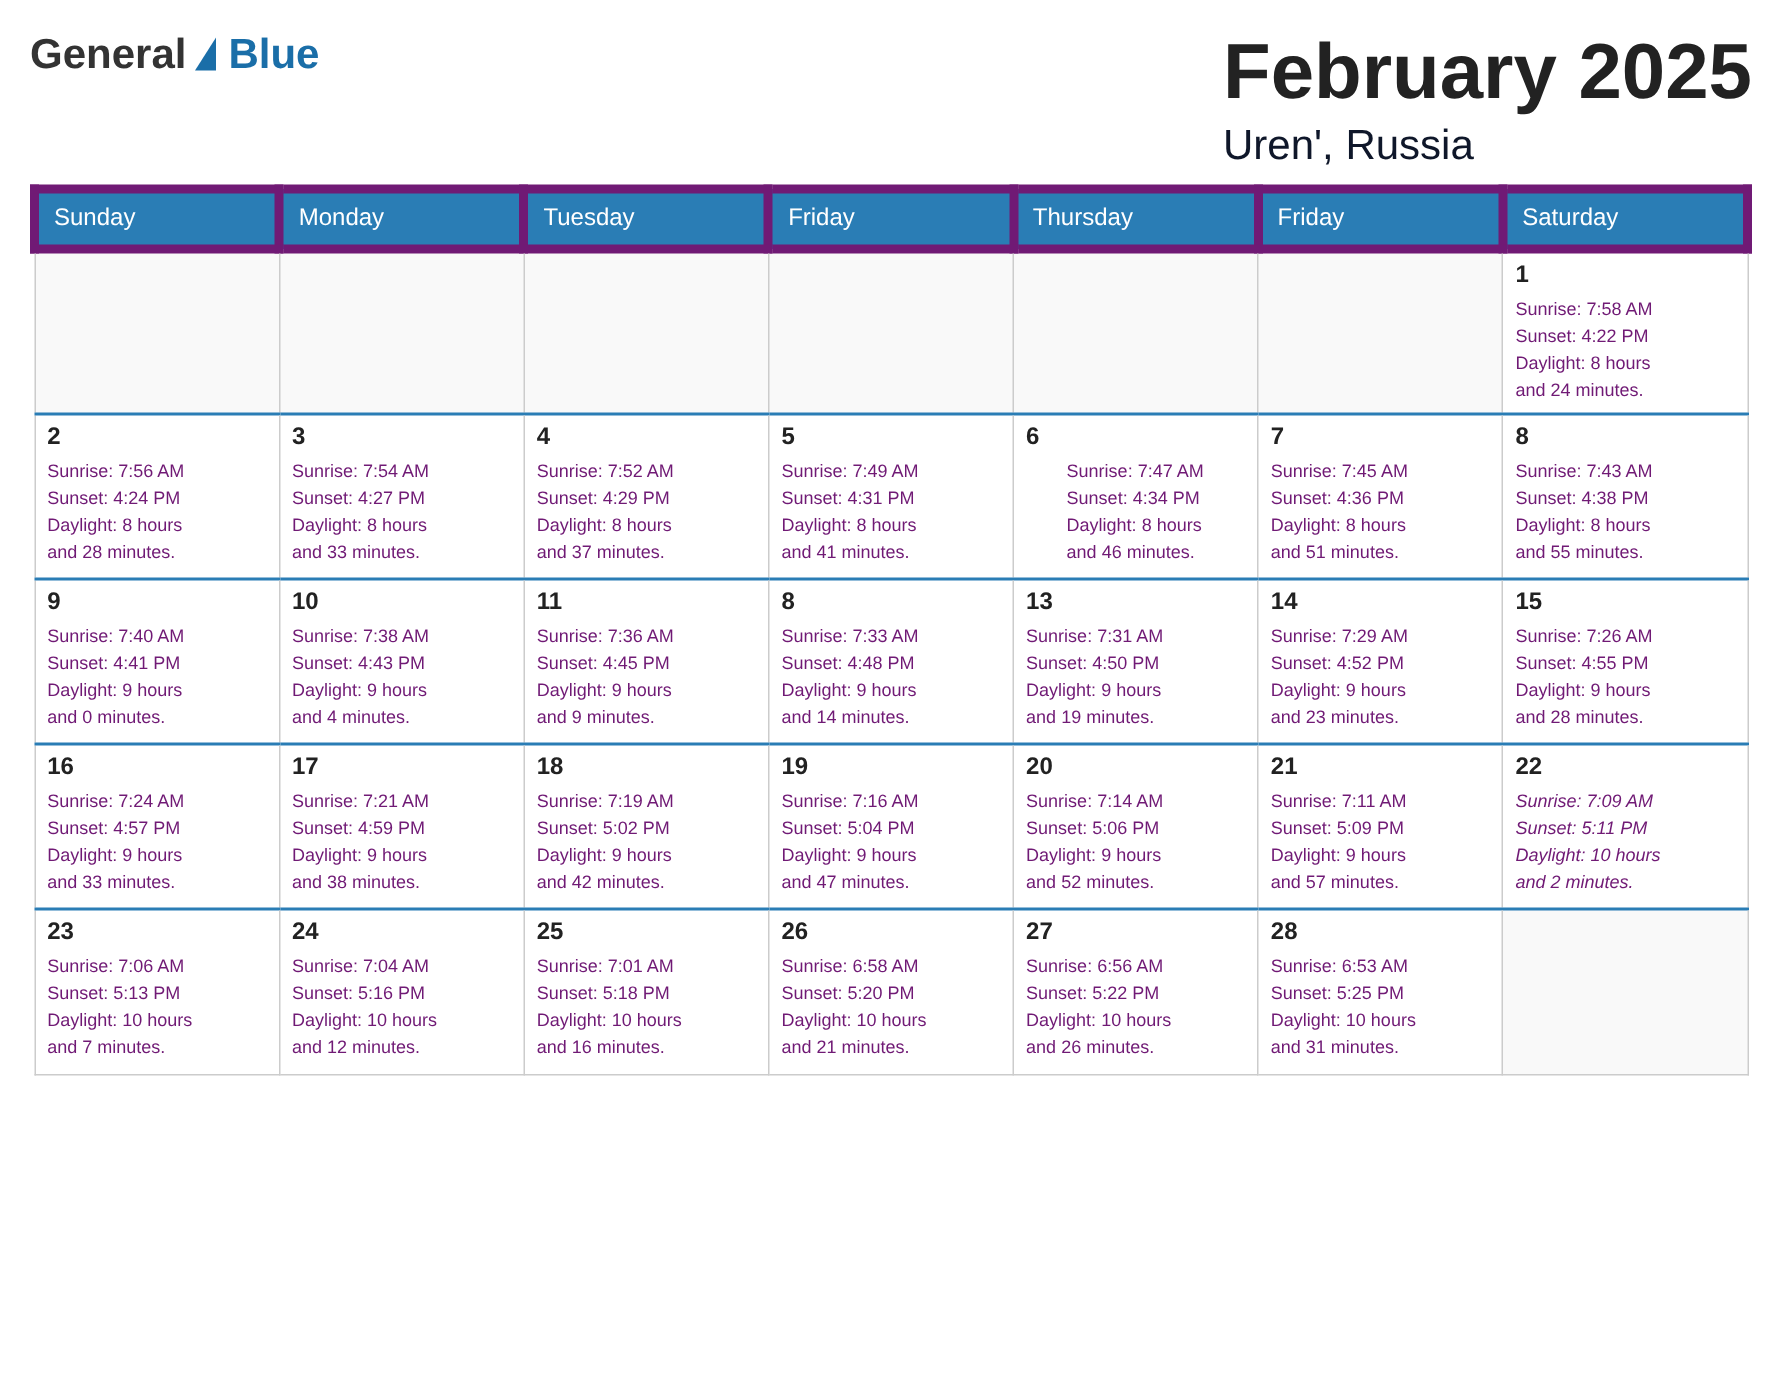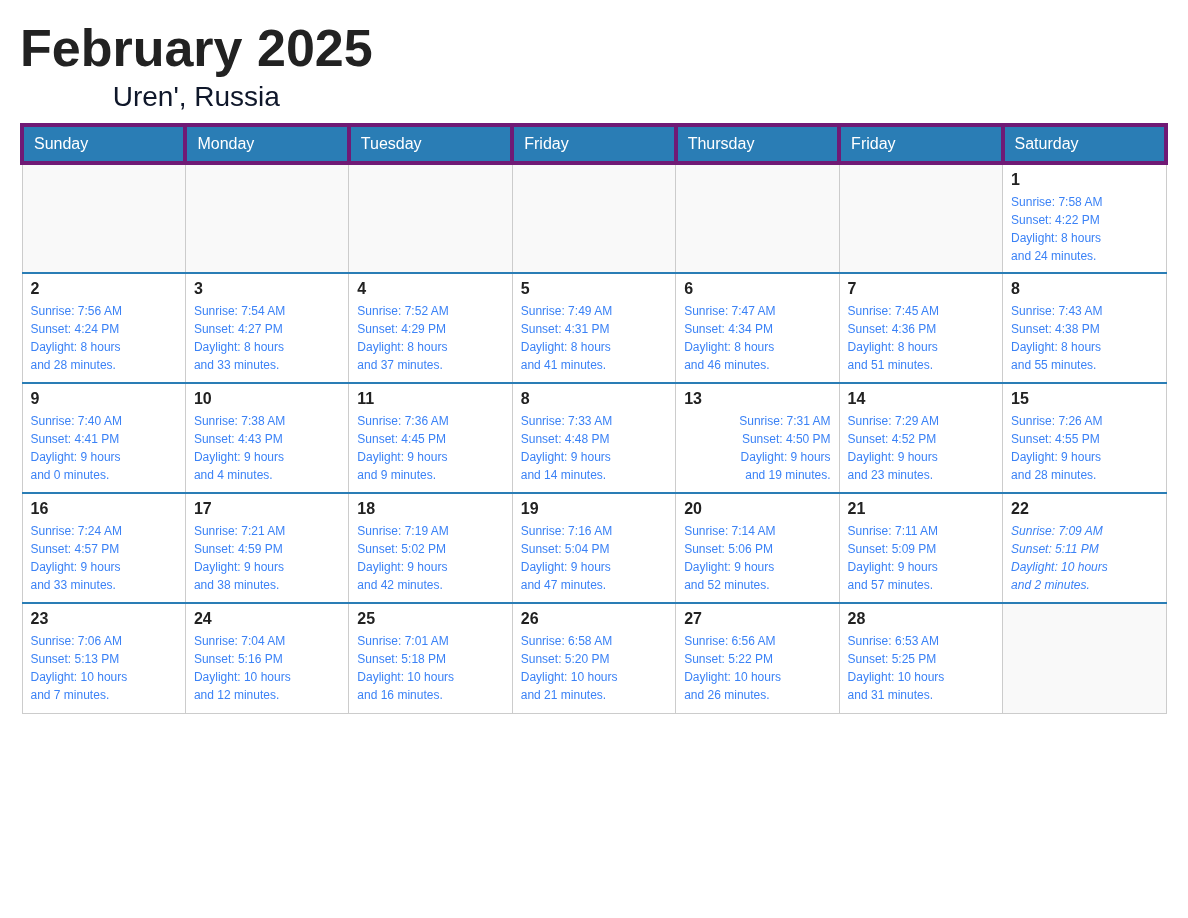"General" div.logo { html: none -> <div> <span>General</span> <span></span> <br> <span>Blue</span> </div> }
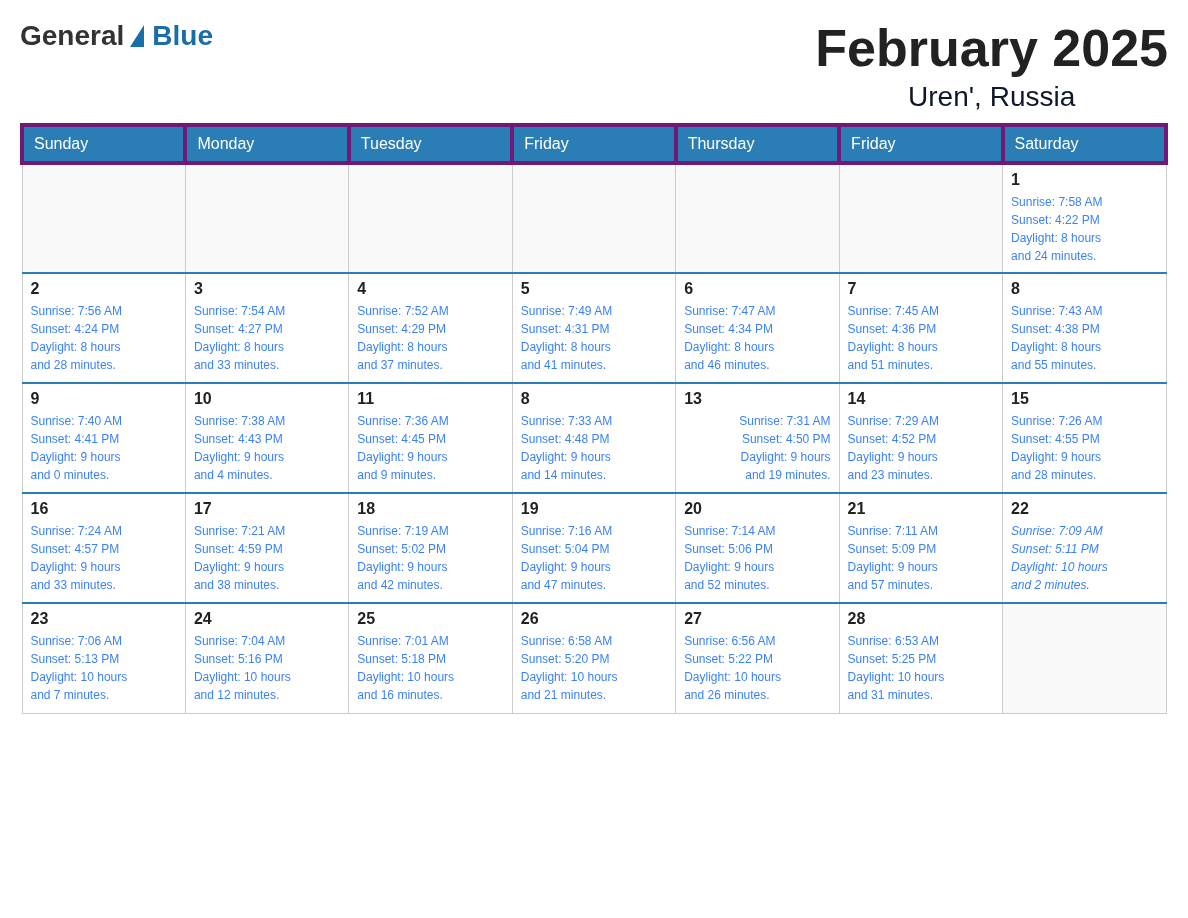"February 2025" .title-block { text-align: center -> left }
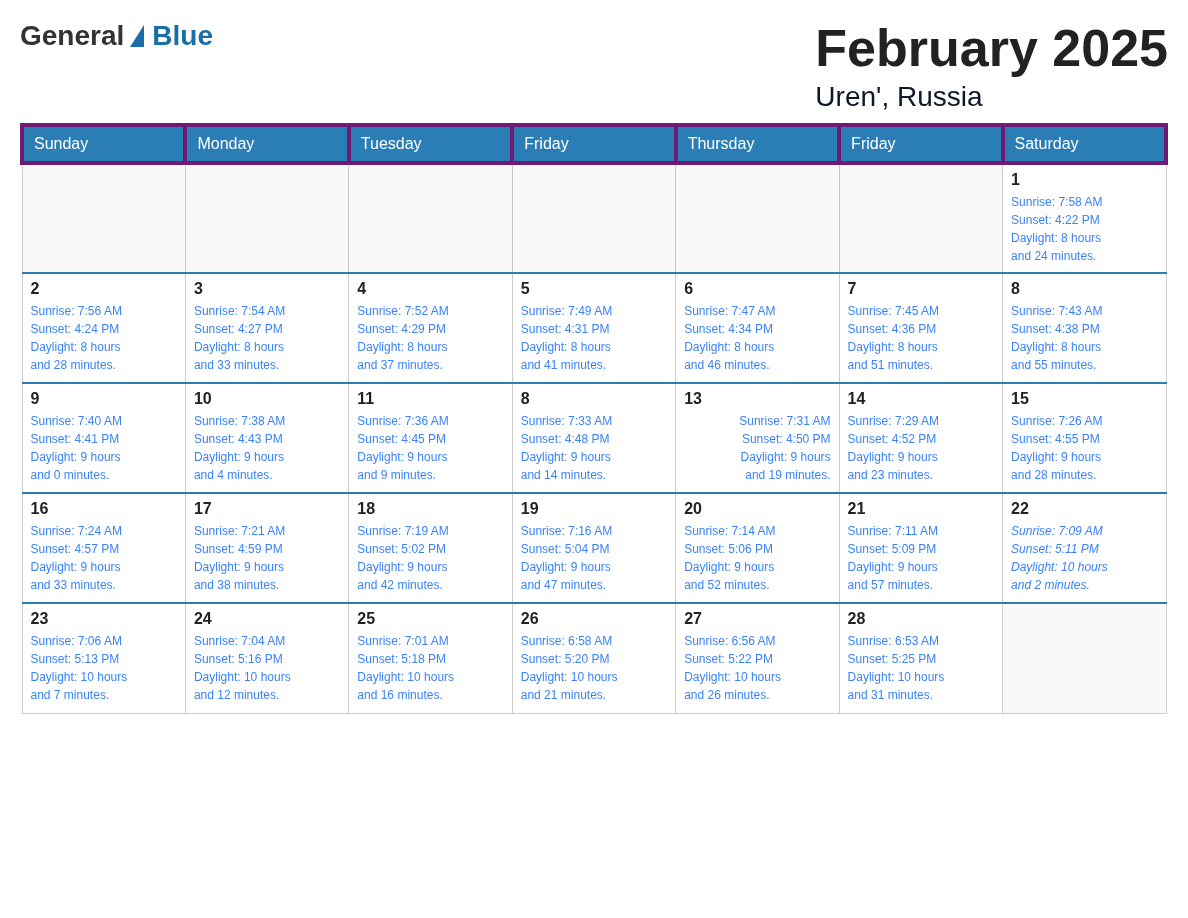"Sunday" .calendar thead tr th { border: 4px solid #701a75 -> 6px solid #701a75 }
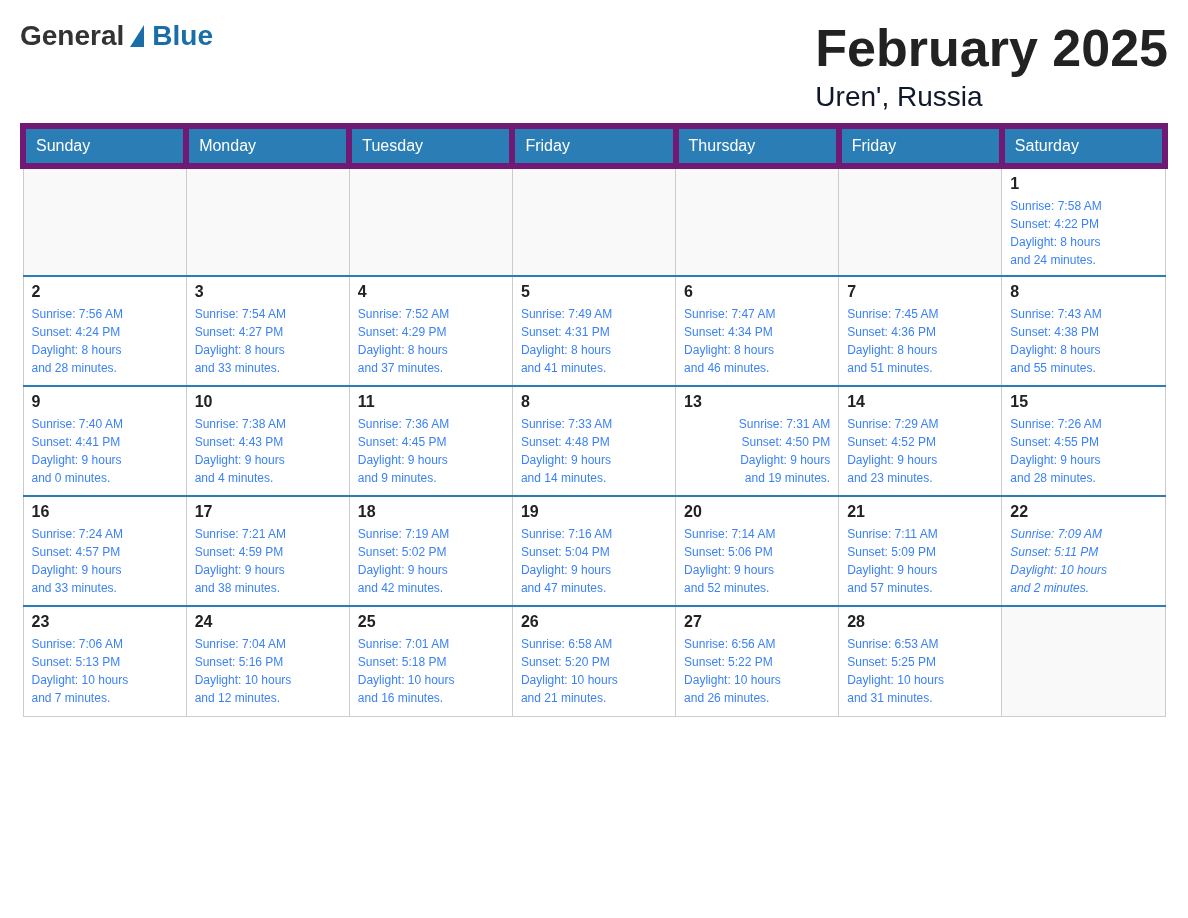"Sunrise: 7:58 AM" .day-info { color: #3b82f6 -> #701a75 }
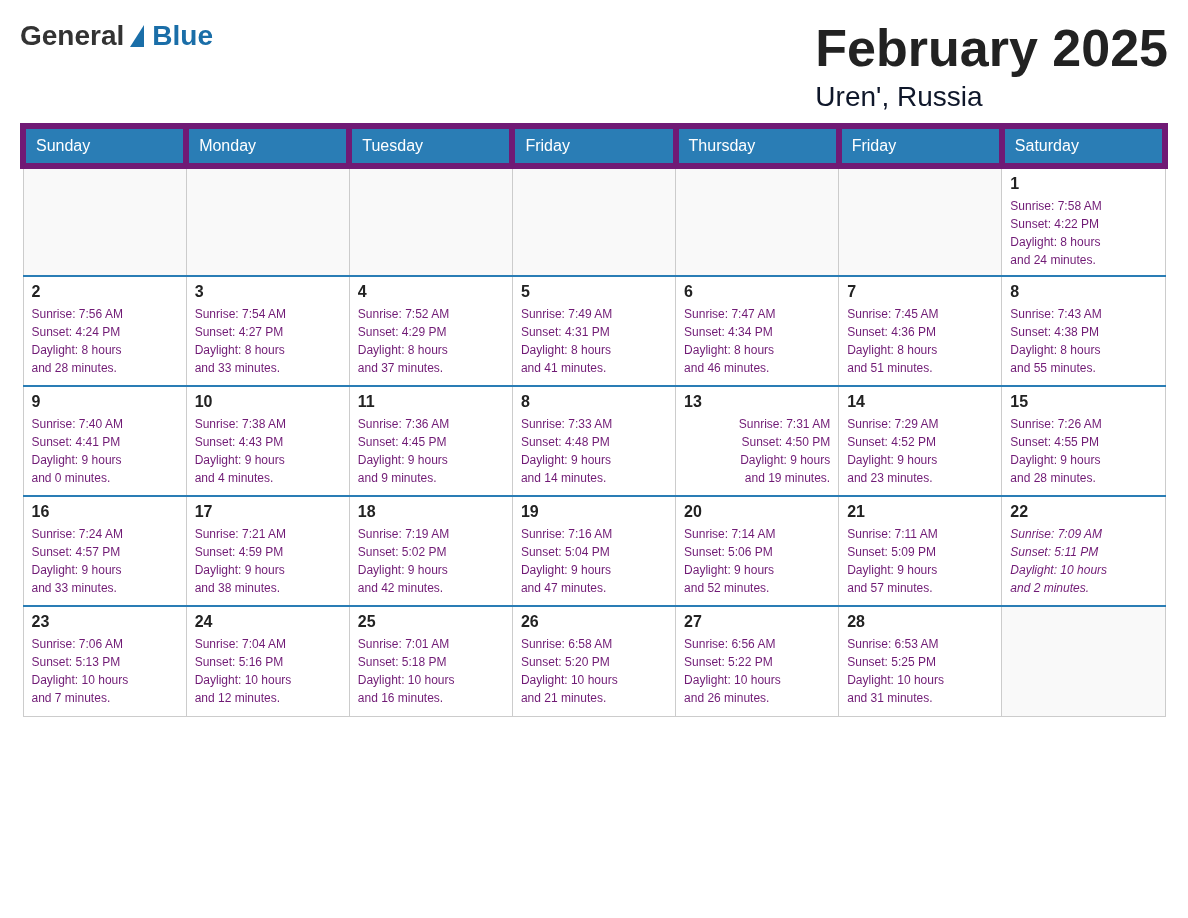"Sunrise: 7:47 AM" div.day-info { margin-left: none -> 27px }
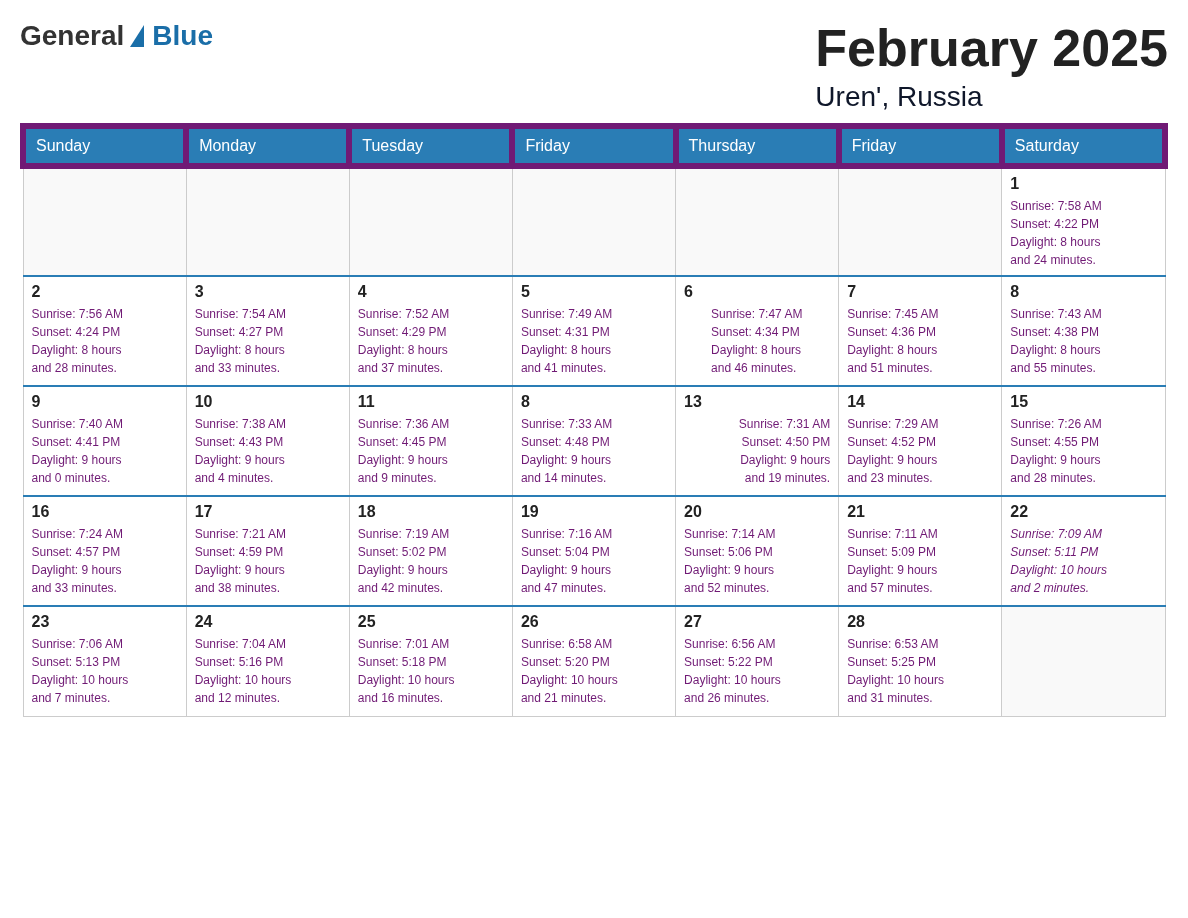"Sunrise: 7:31 AM" div.day-info { text-align: right -> none }
